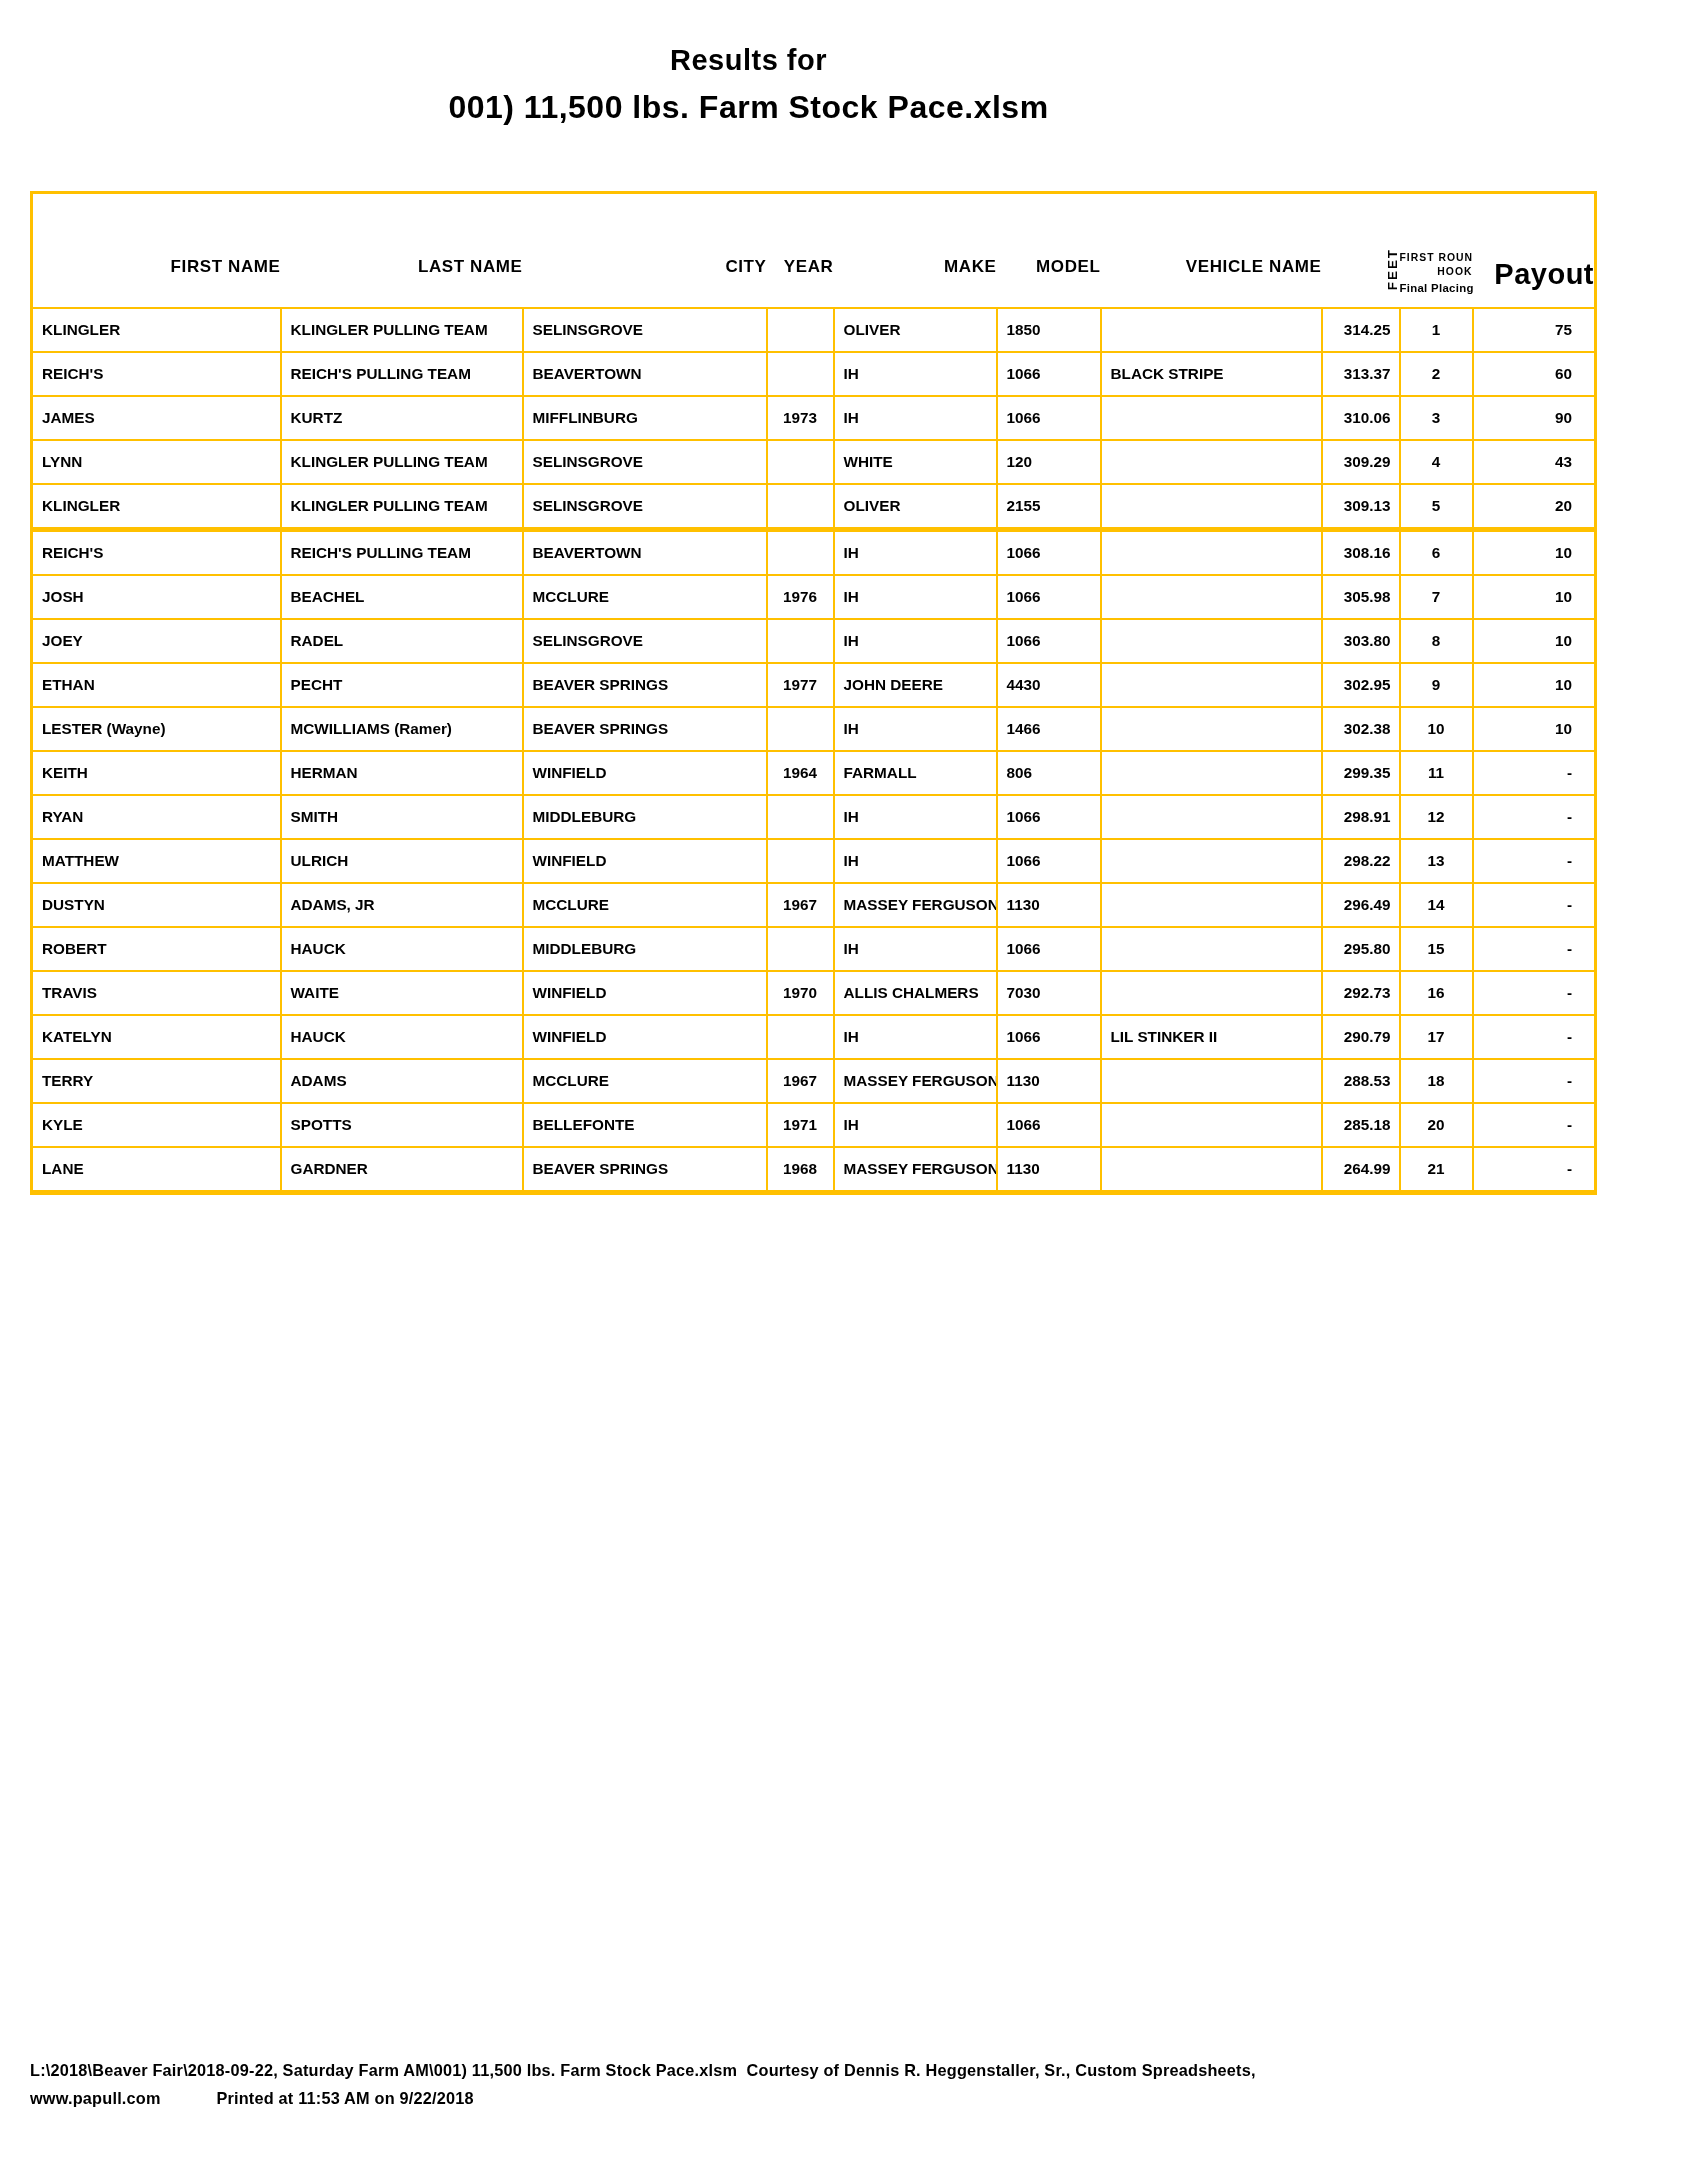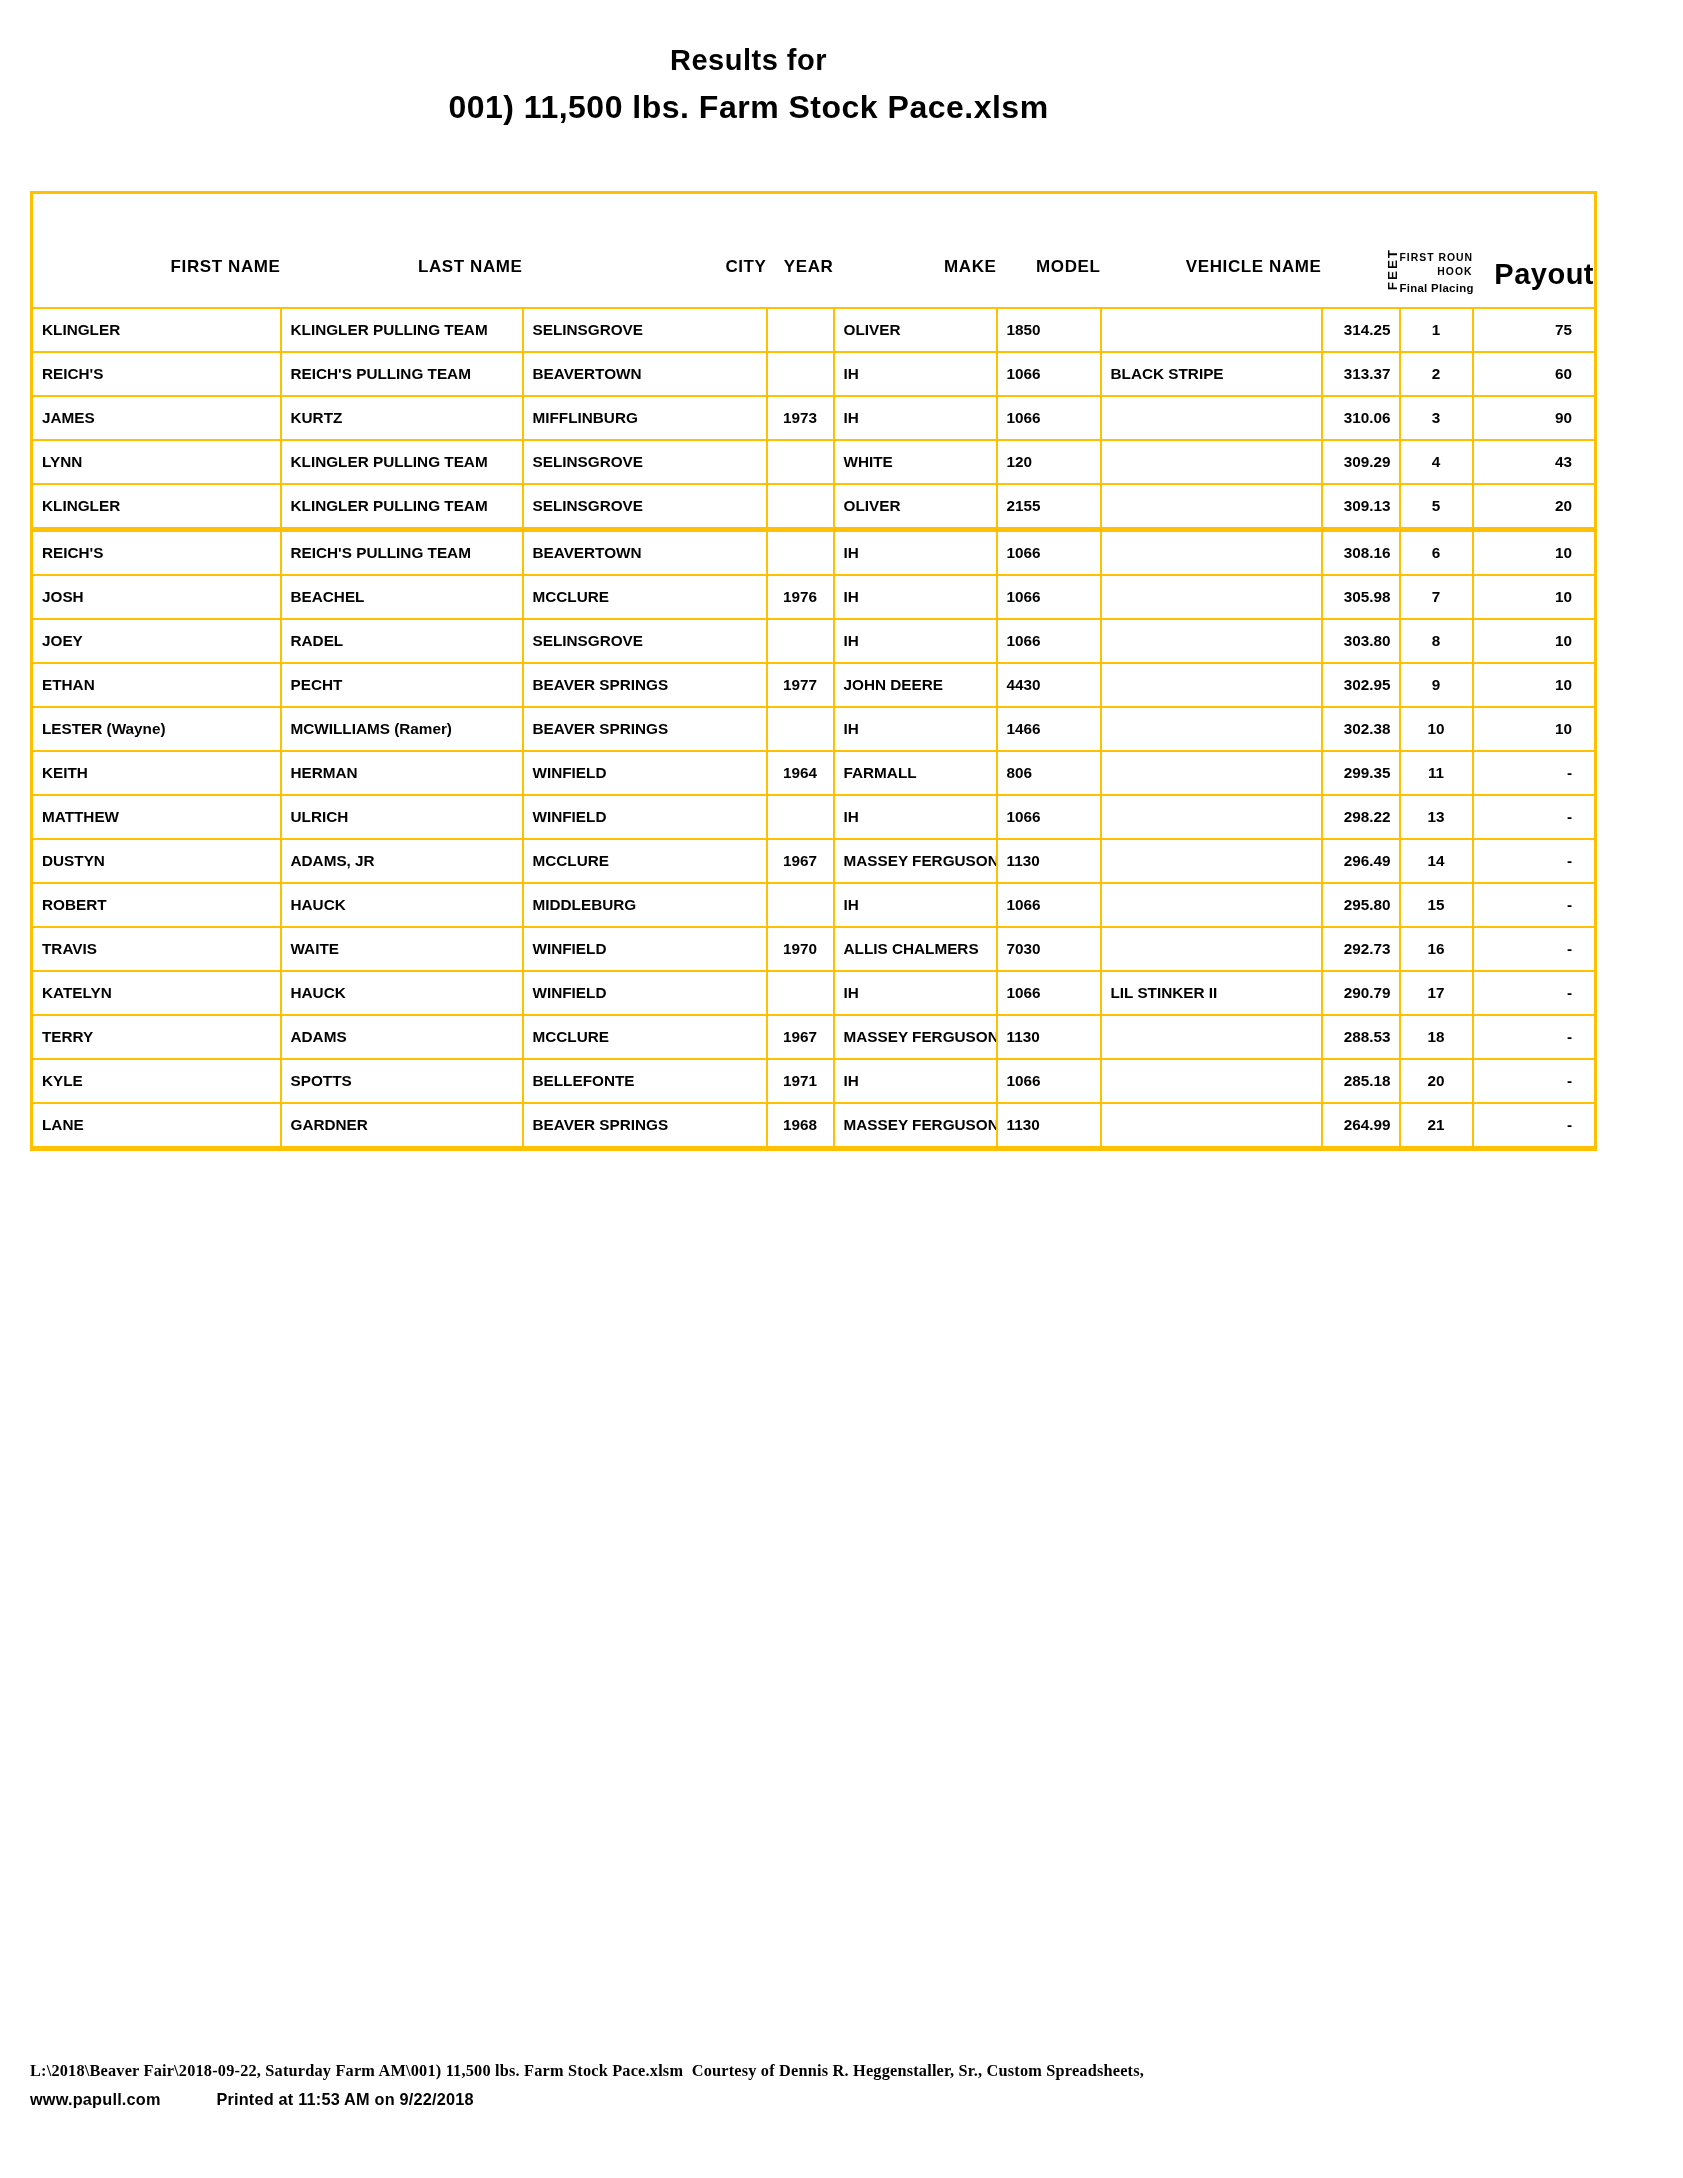"RYAN" tr { html: none -> <tr> <td>RYAN</td> <td>SMITH</td> <td>MIDDLEBURG</td> <td></td> <td>IH</td> <td>1066</td> <td></td> <td>298.91</td> <td>12</td> <td>-</td> </tr> }
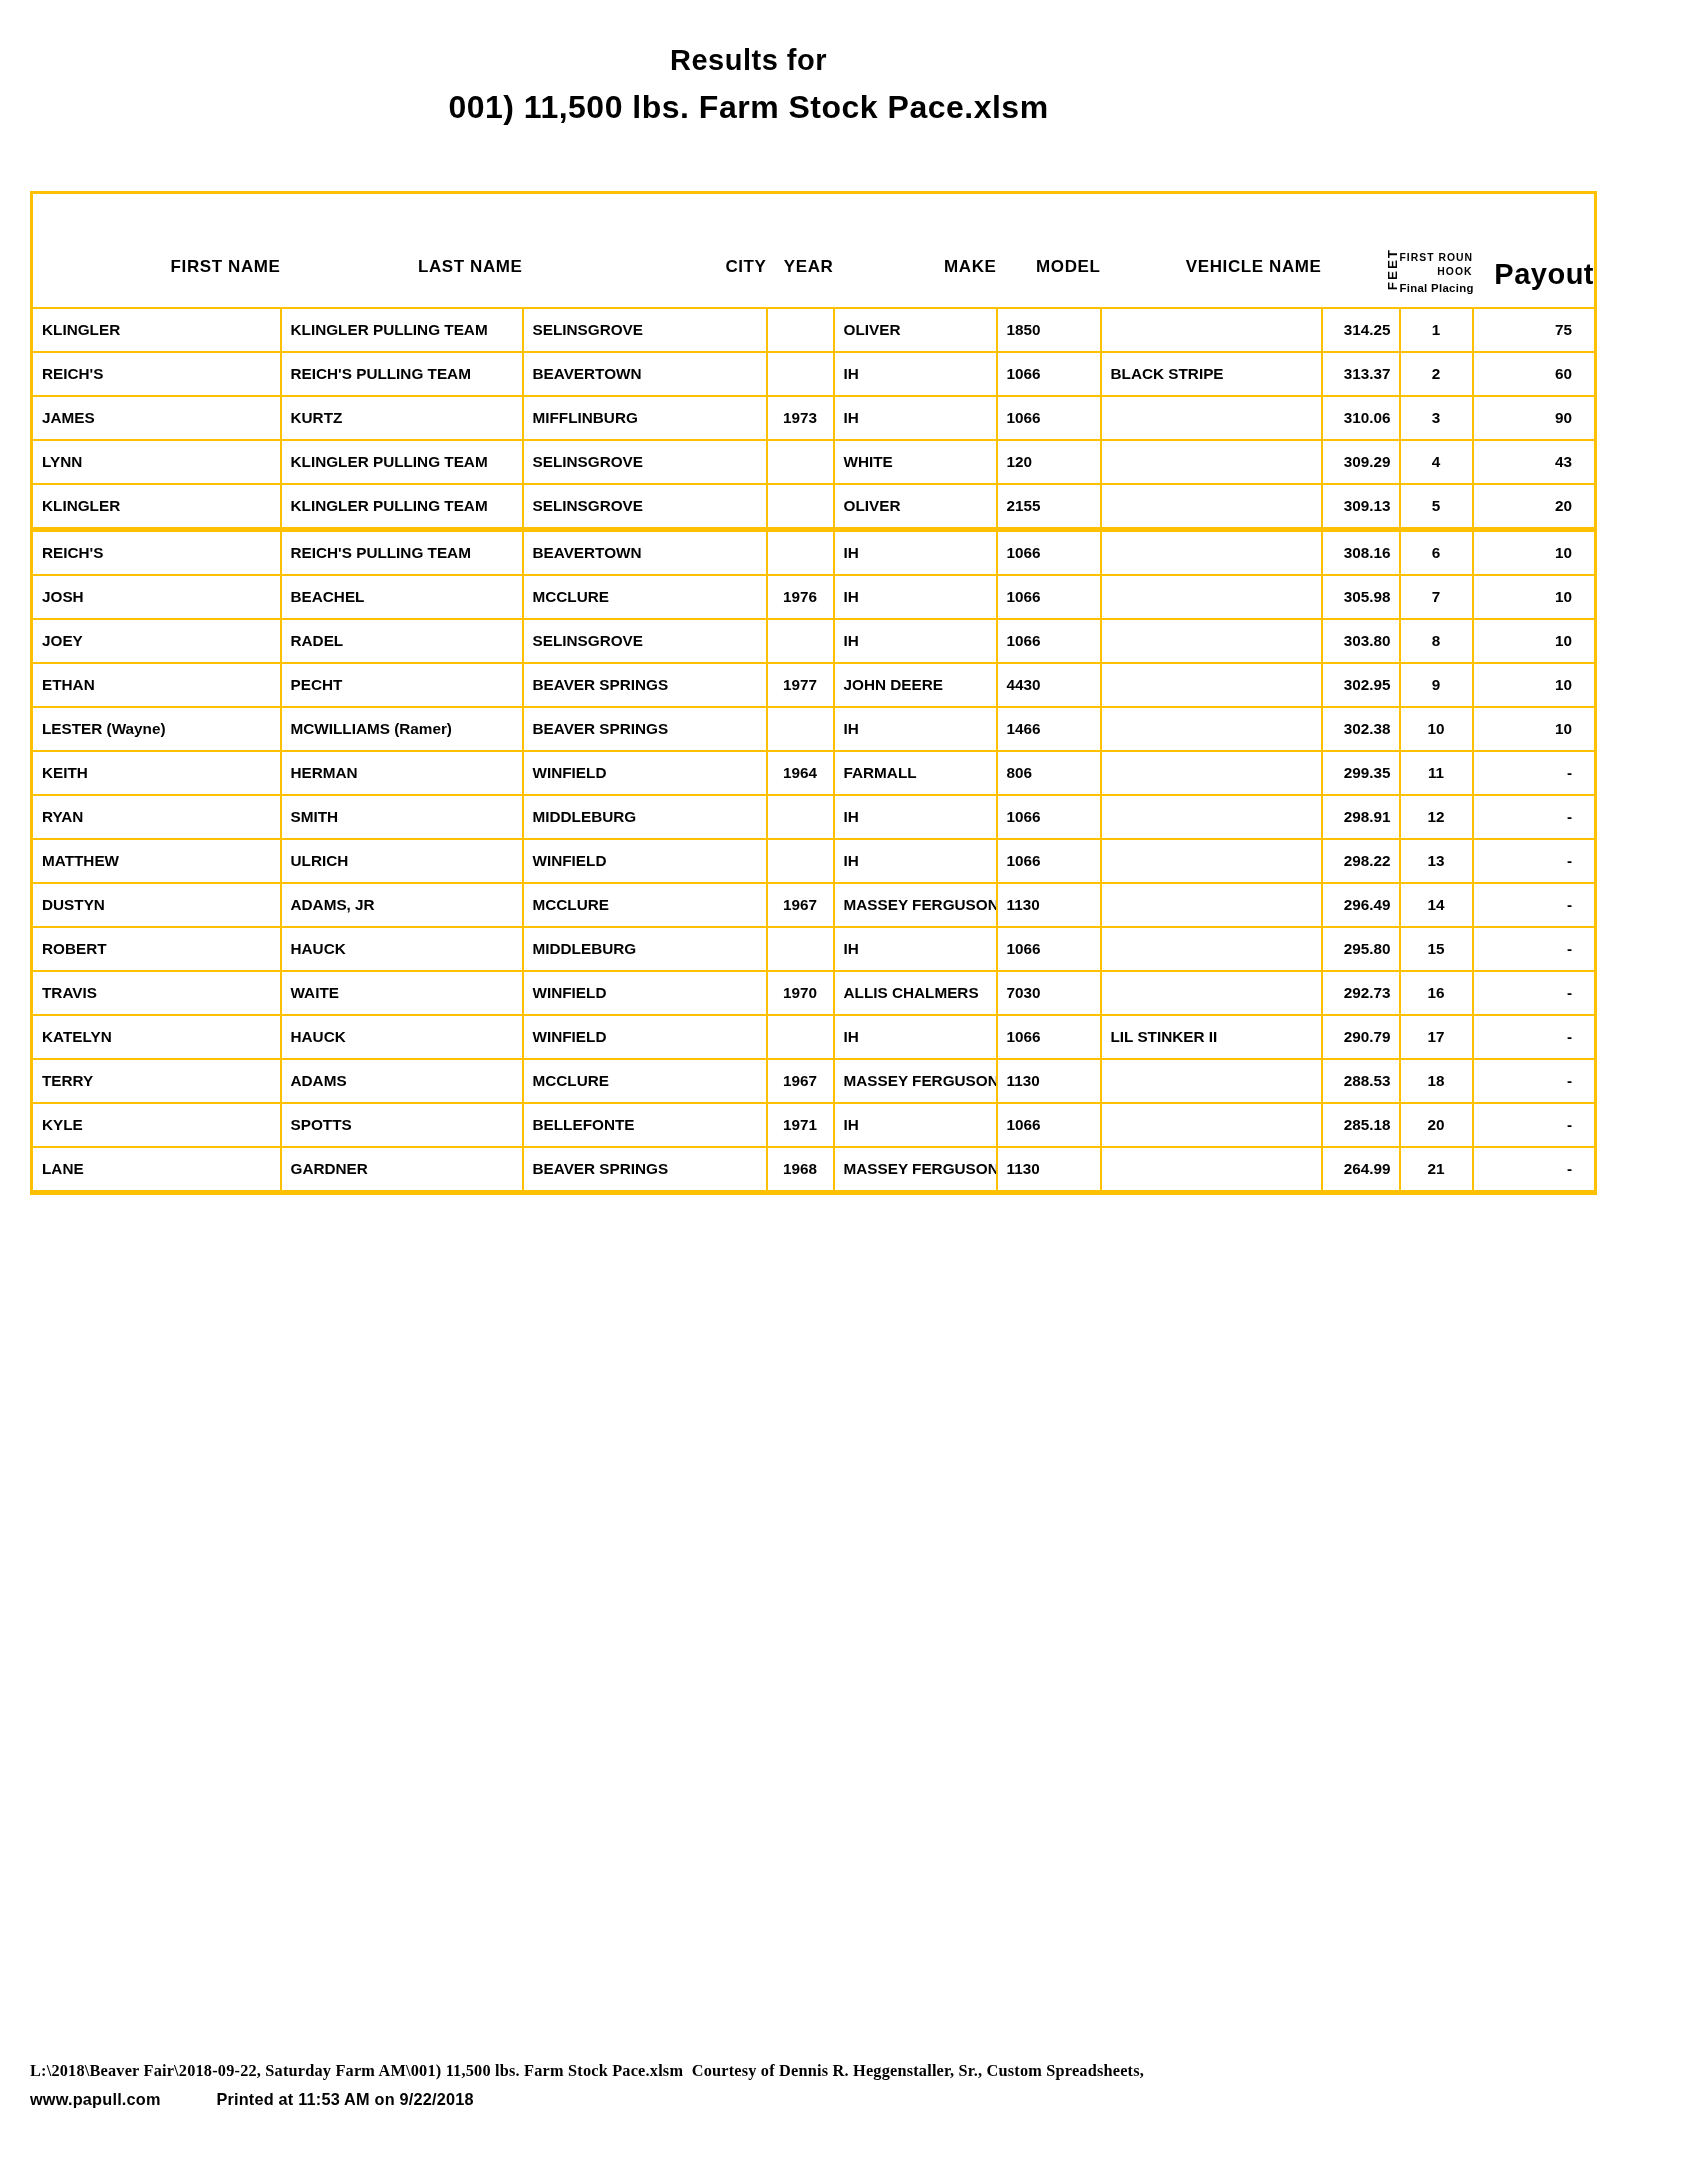"L:\2018\Beaver Fair\2018-09-22, Saturday" .footer .fline1 { font-family: Liberation Serif, serif -> none }
